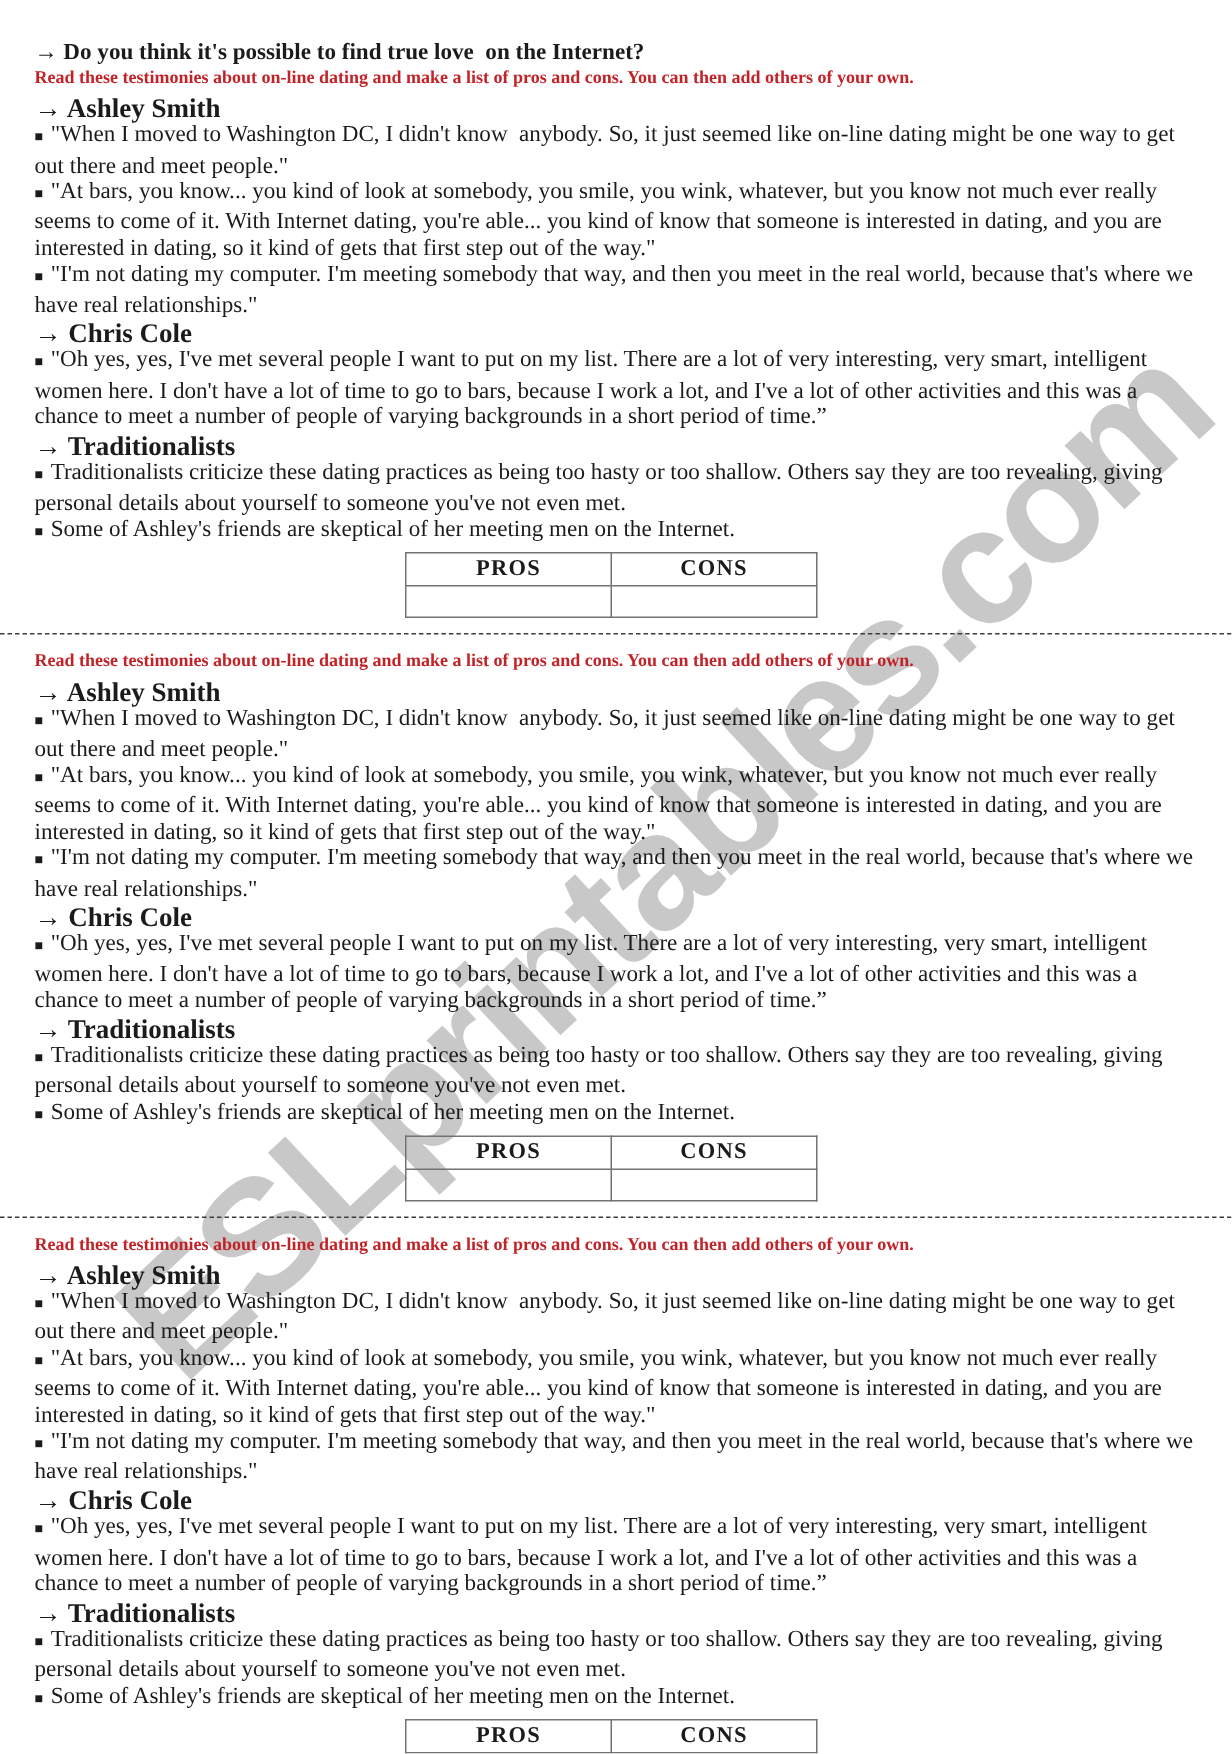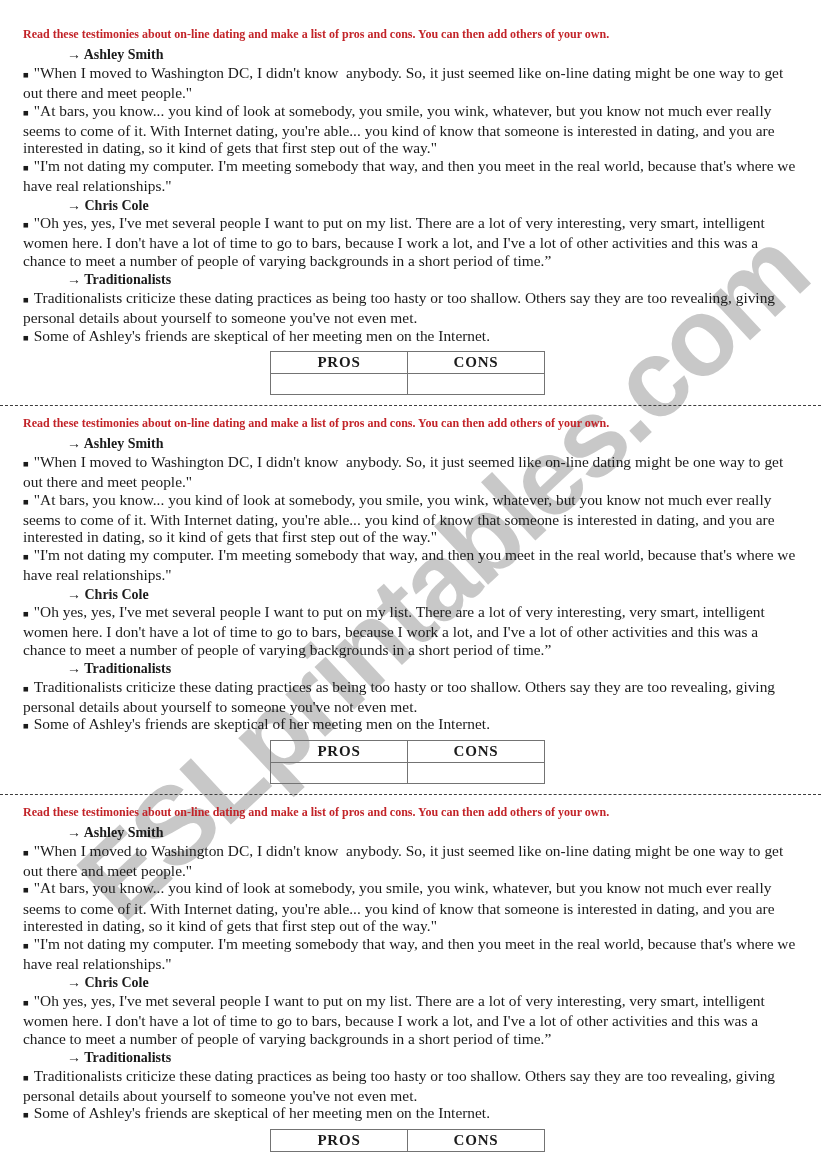"→ Do you think it's" p.title { html: none -> <p>→ Do you think it's possible to find true love on the Internet?</p> }
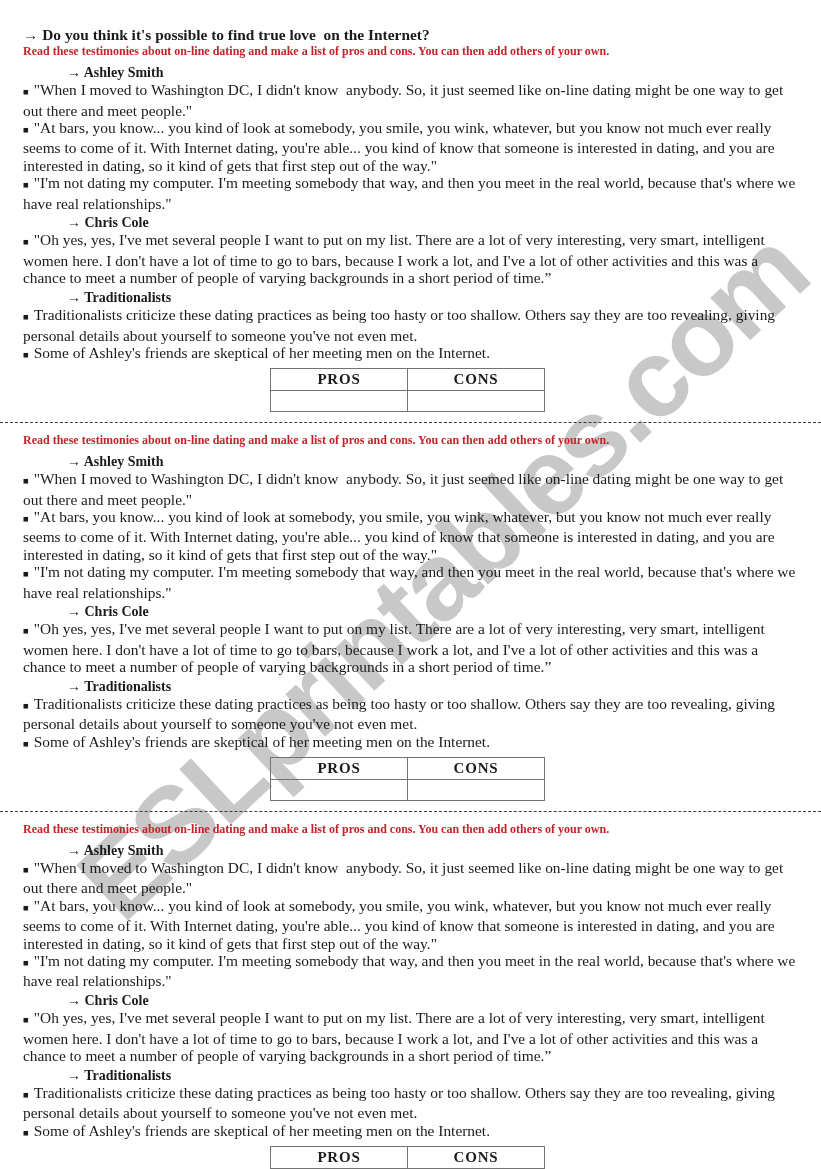"→ Ashley Smith" .speaker { font-size: 14px -> 18px; margin-left: 44px -> none }
